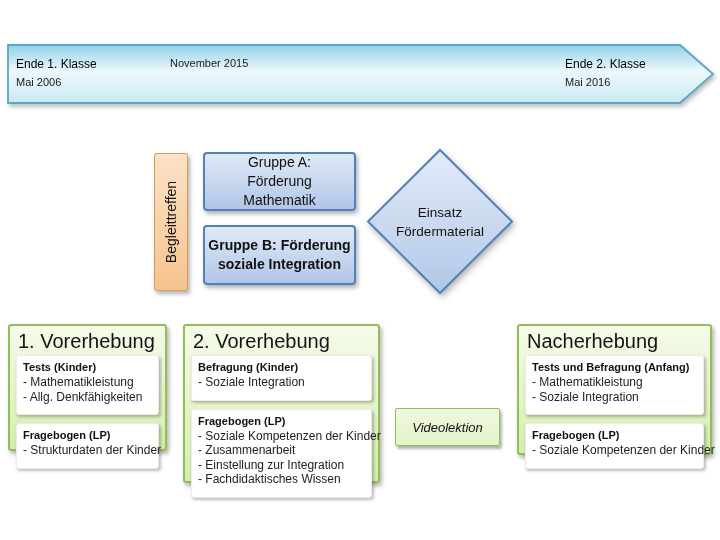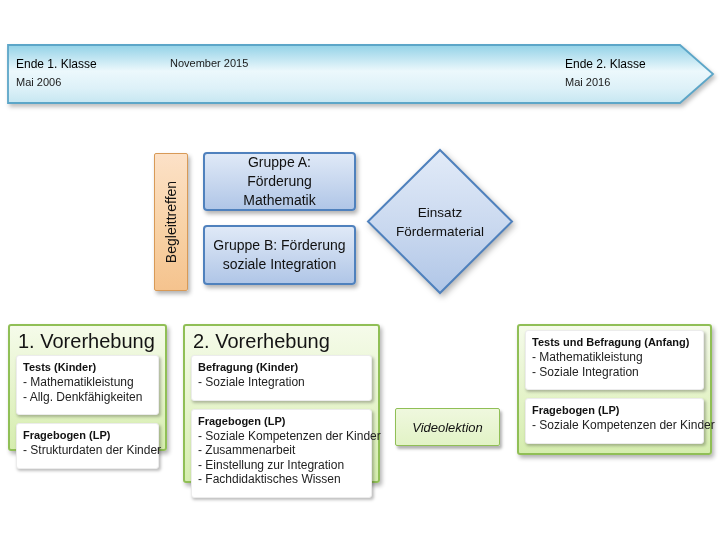"Gruppe B: Förderung soziale Integration" .group-b .wrap-narrow { font-weight: none -> bold }
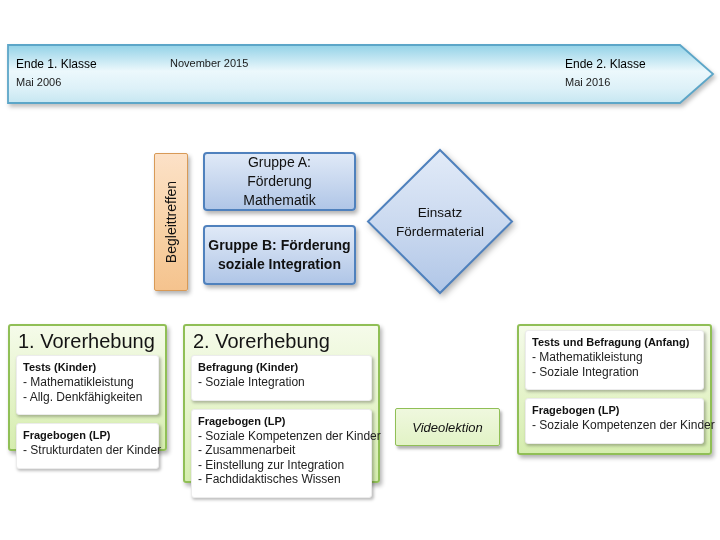"Nacherhebung" div.survey-title { html: none -> <div>Nacherhebung</div> }
